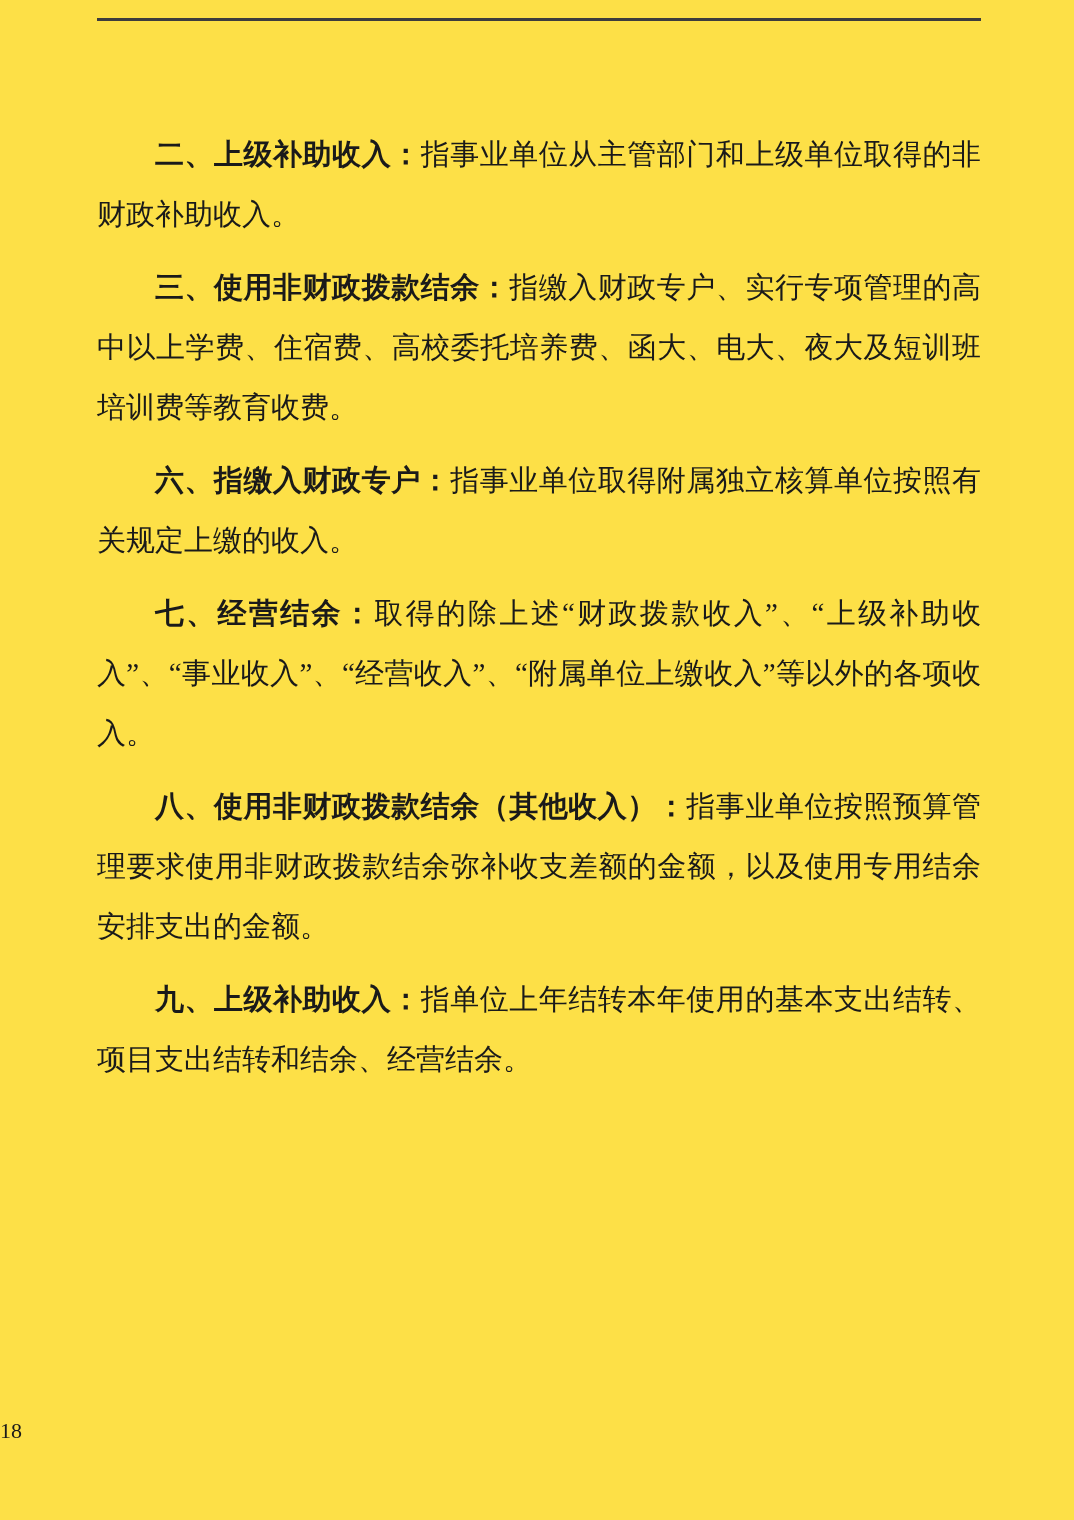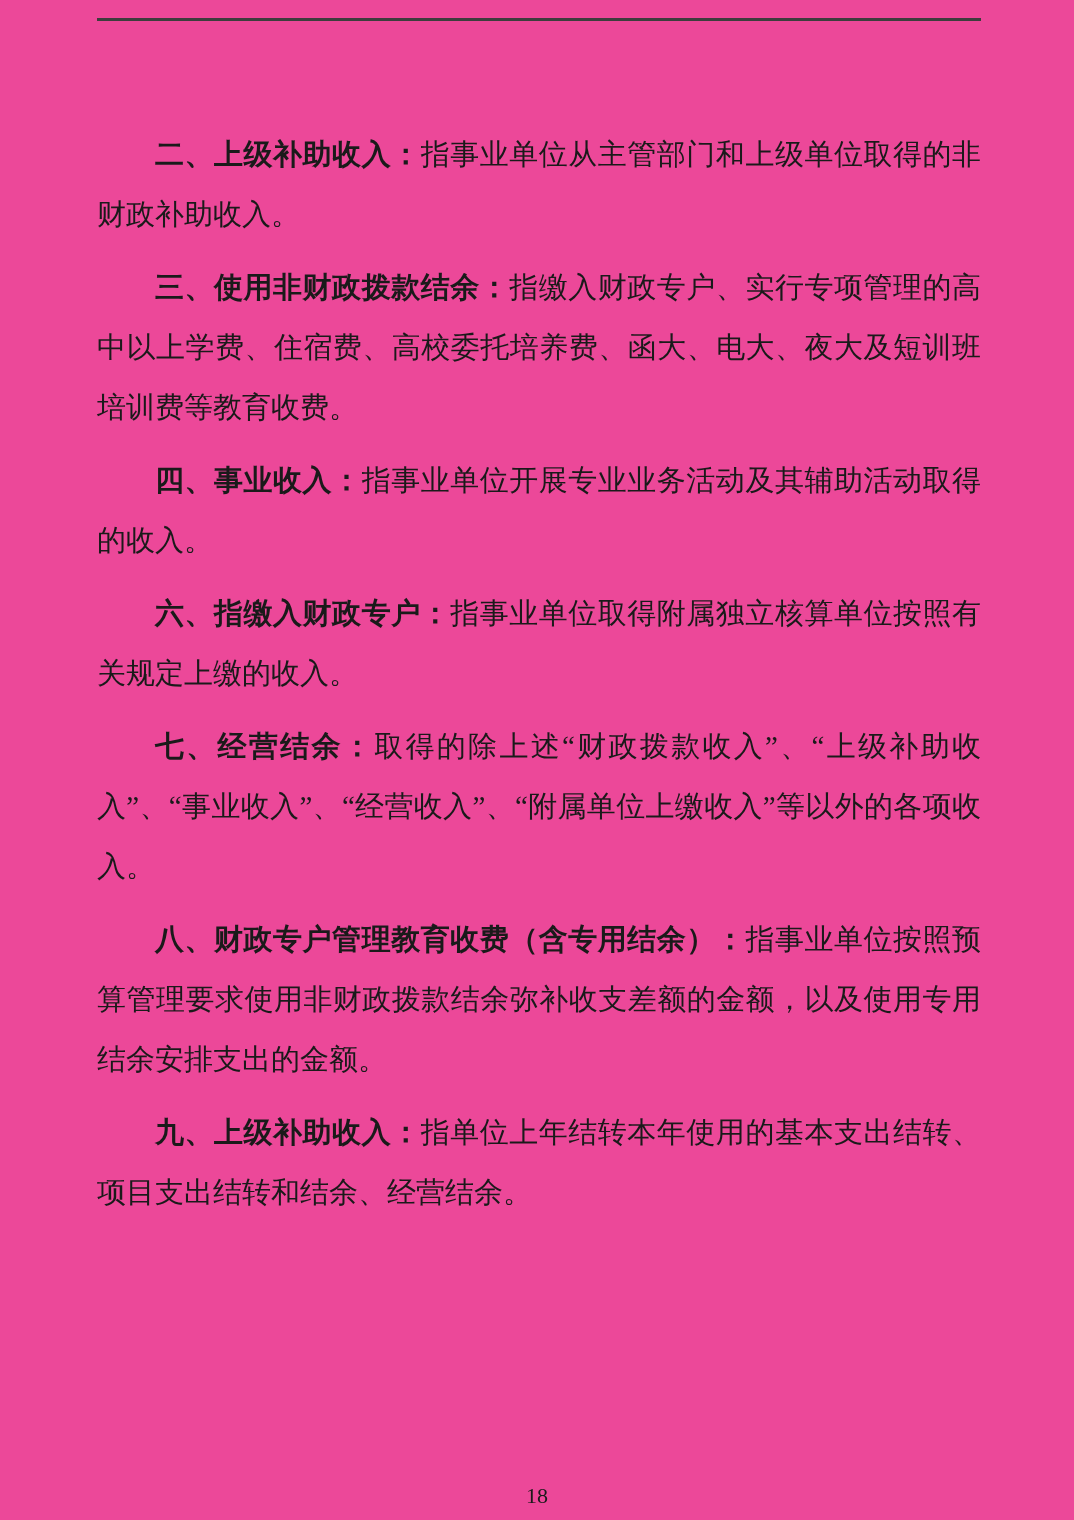"二、上级补助收入：指事业单位从主管部门和上级单位取得的非财政补助收入。" .page { background: #ec4899 -> #fde047 }
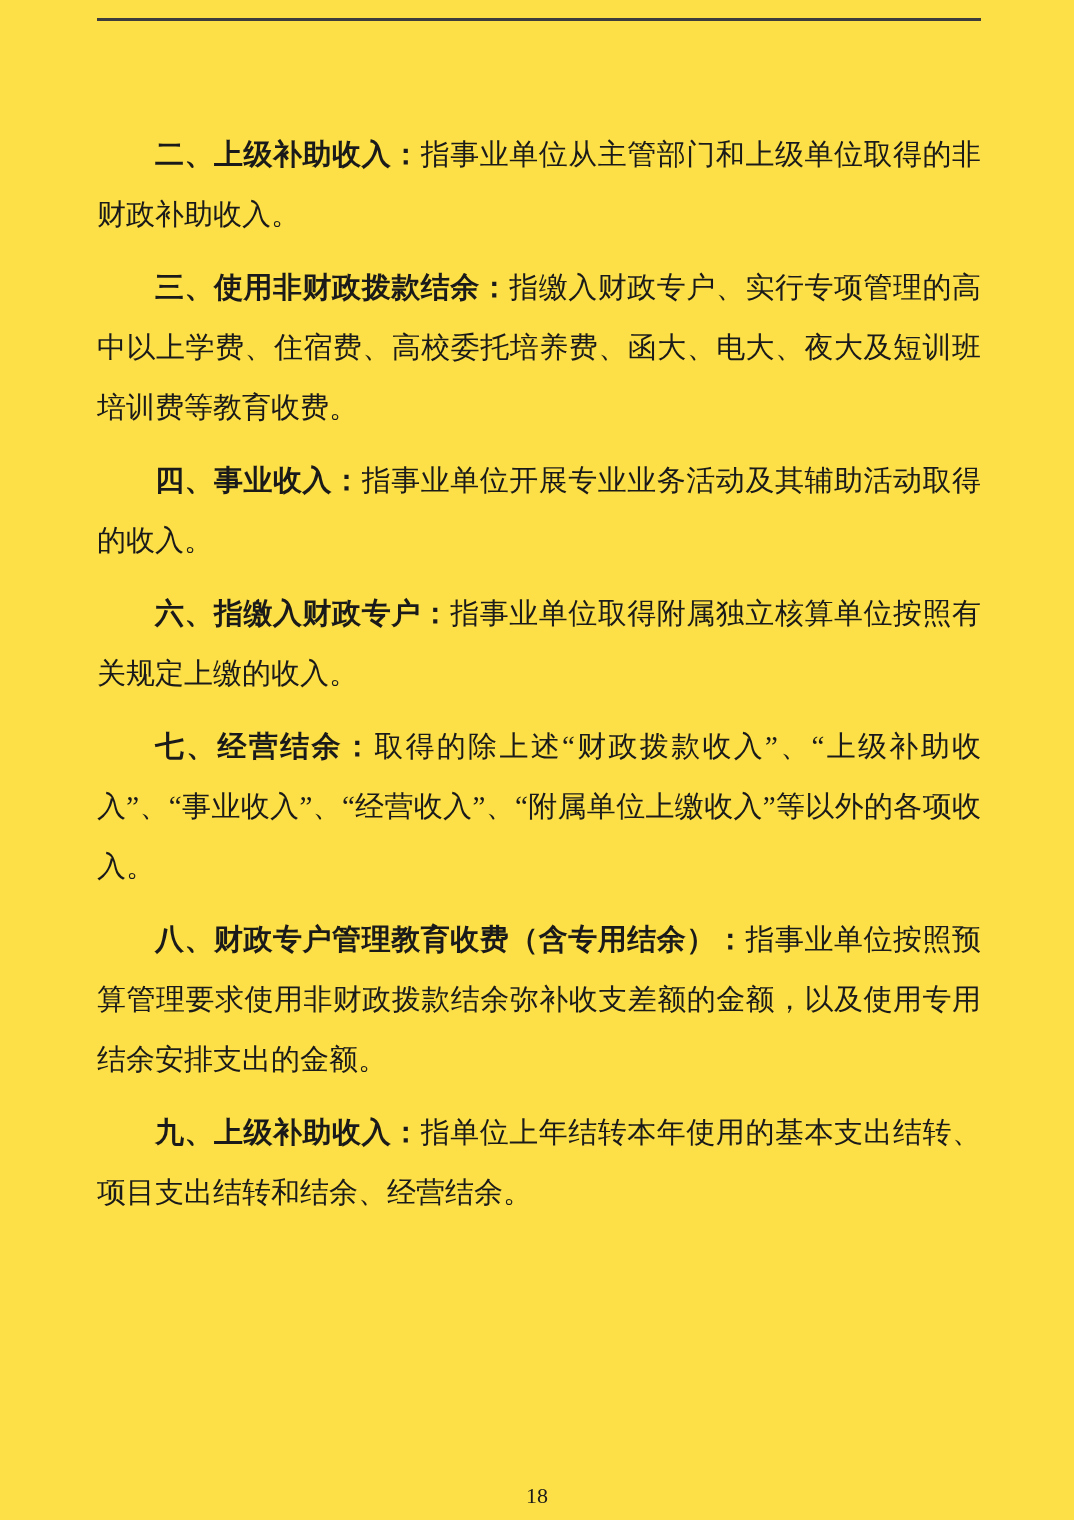"四、事业收入：指事业单位开展专业业务活动及其辅助活动取得的收入。" p.para { html: <p><span>四、事业收入：</span><span>指事业单位开展专业业务活动及其辅助活动取得的收入。</span></p> -> none }
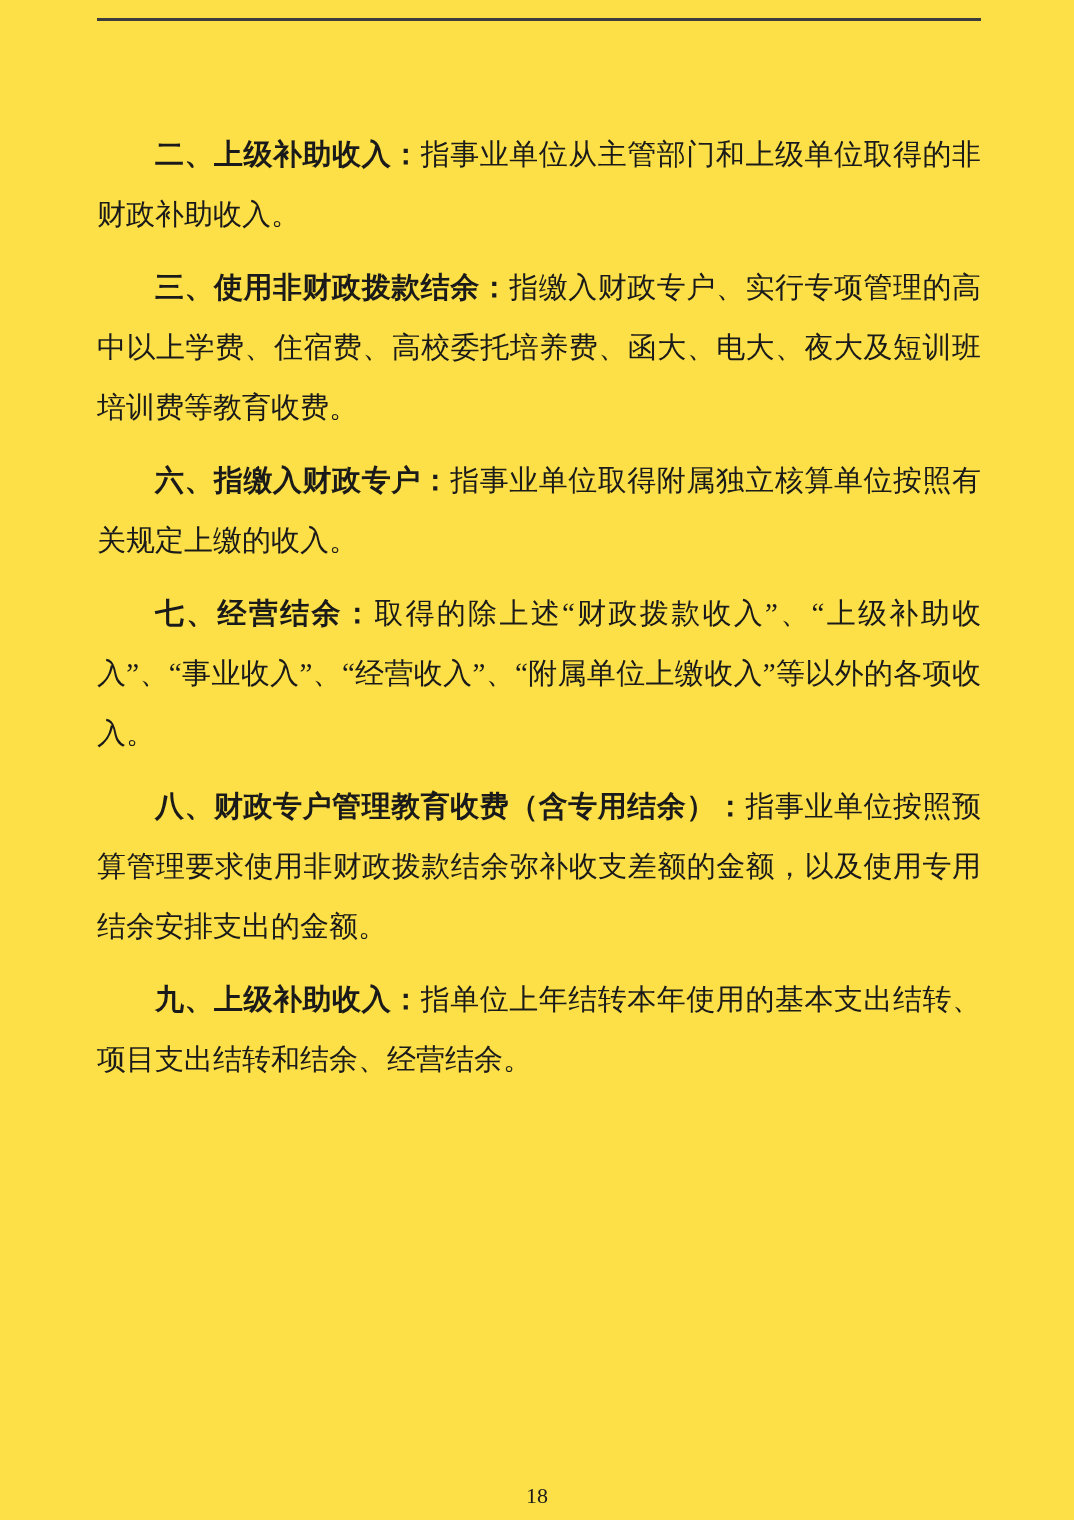"八、财政专户管理教育收费（含专用结余）：" span.lead { text: 财政专户管理教育收费（含专用结余 -> 使用非财政拨款结余（其他收入 }
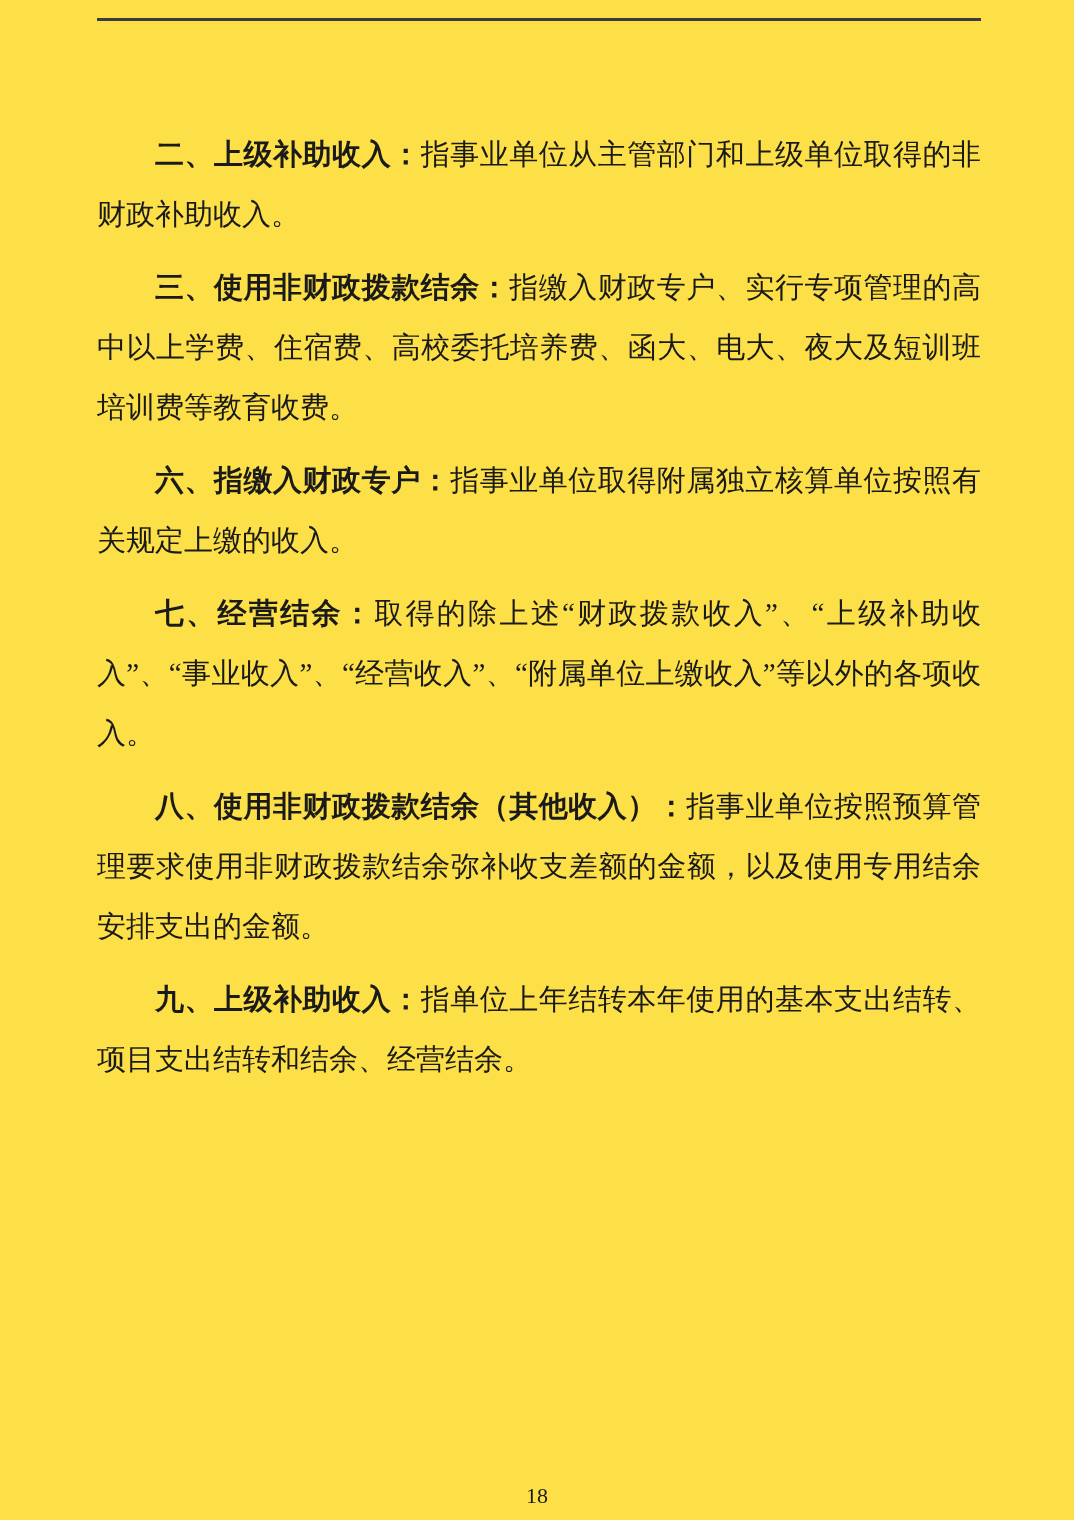"18" .footer { text-align: center -> left; top: 1483px -> 1418px }
